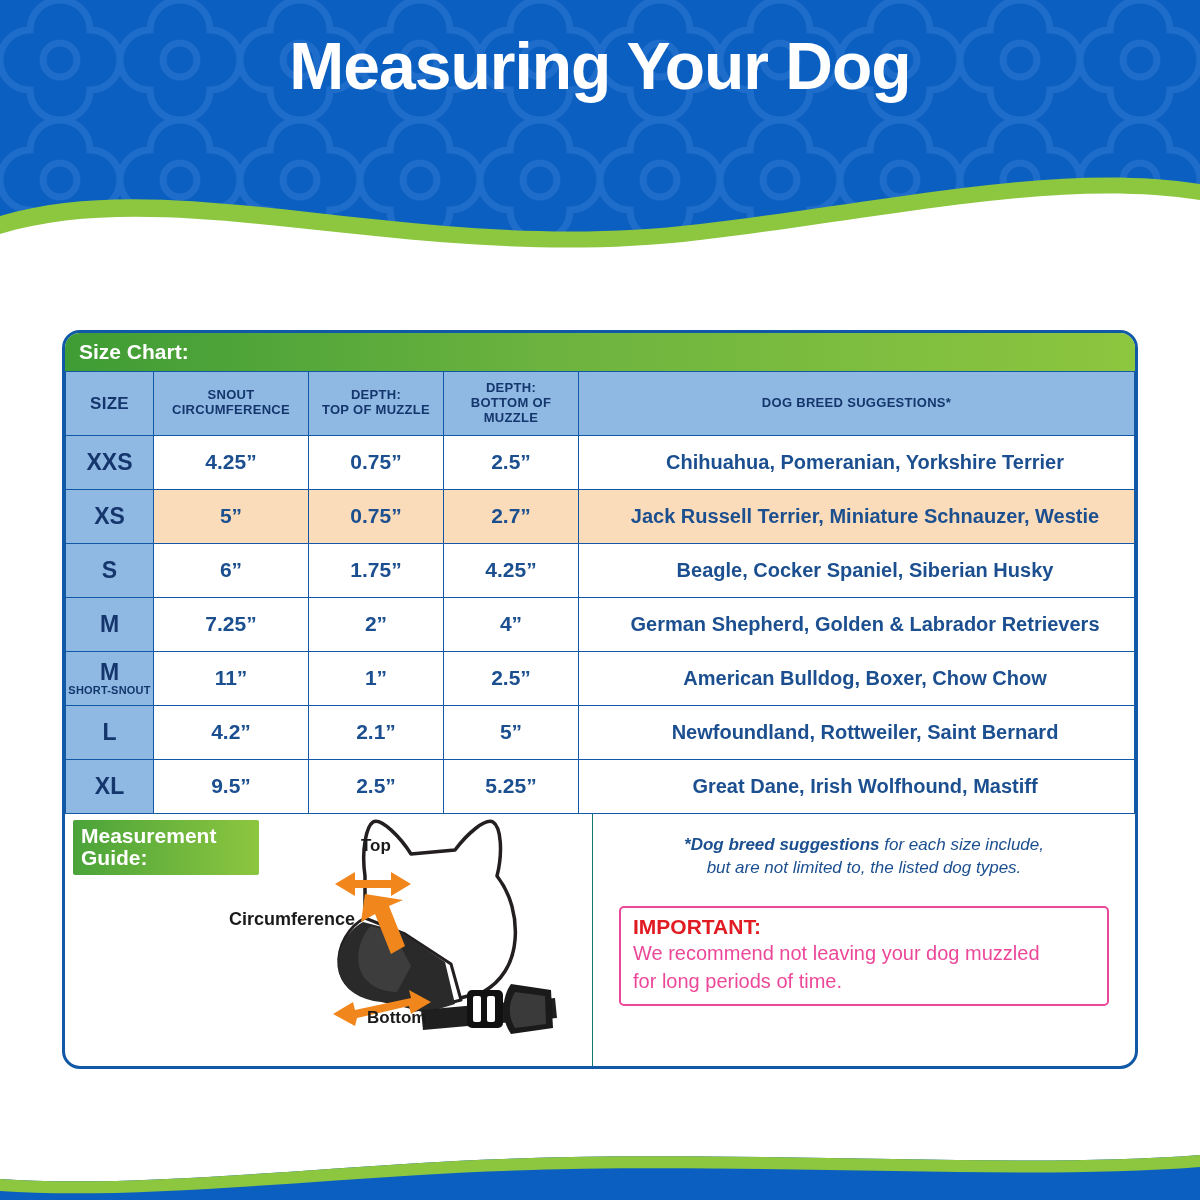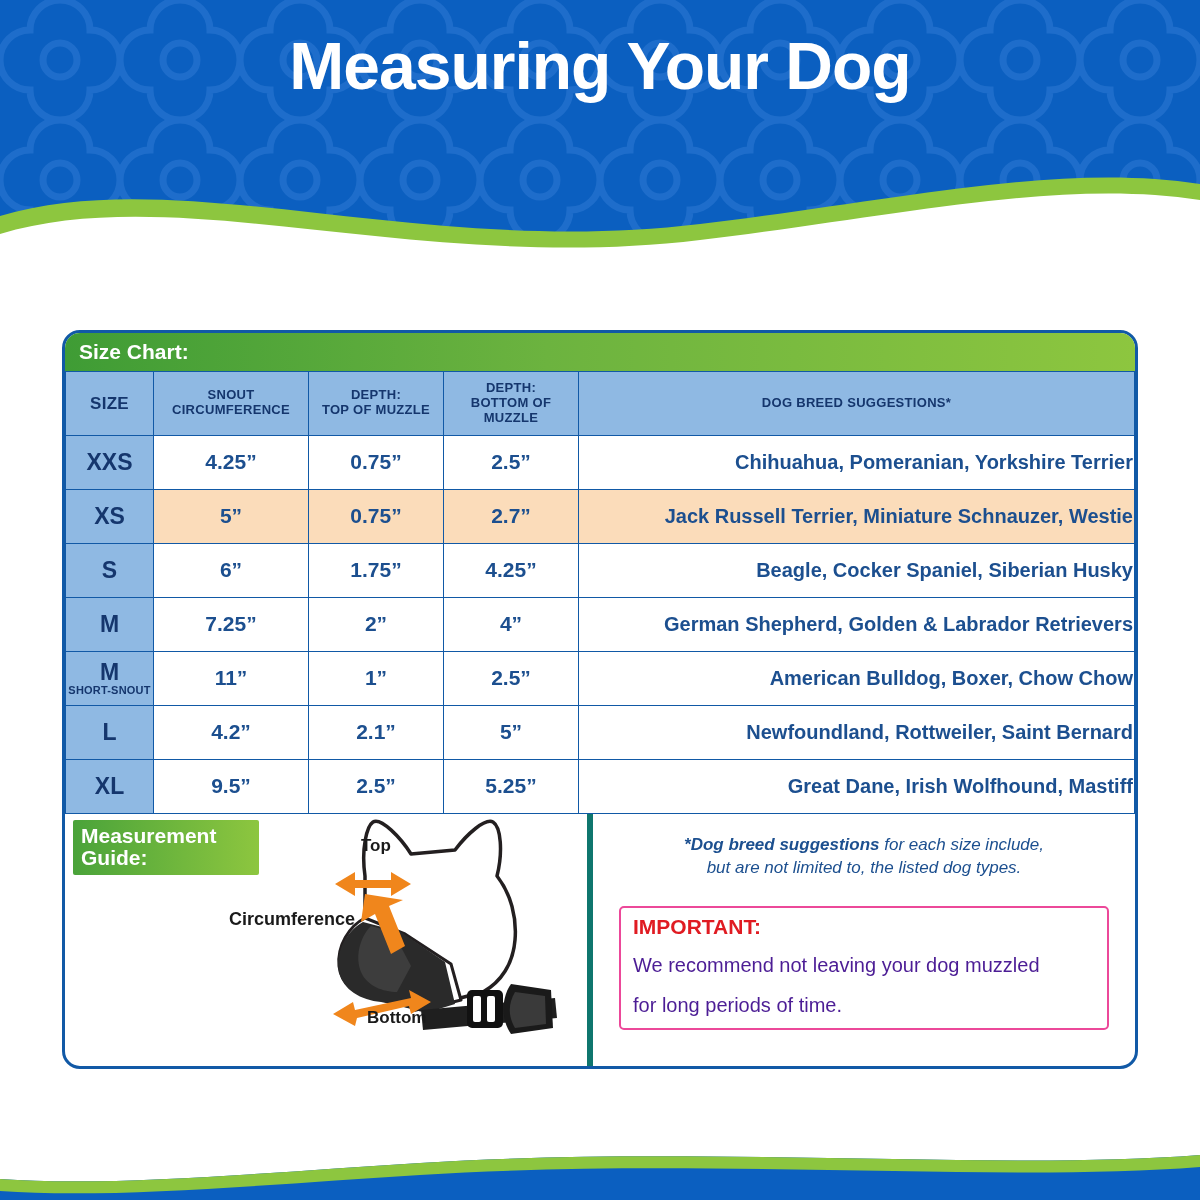"Chihuahua, Pomeranian, Yorkshire Terrier" table.size-table tbody td.breed-cell { text-align: right -> center }
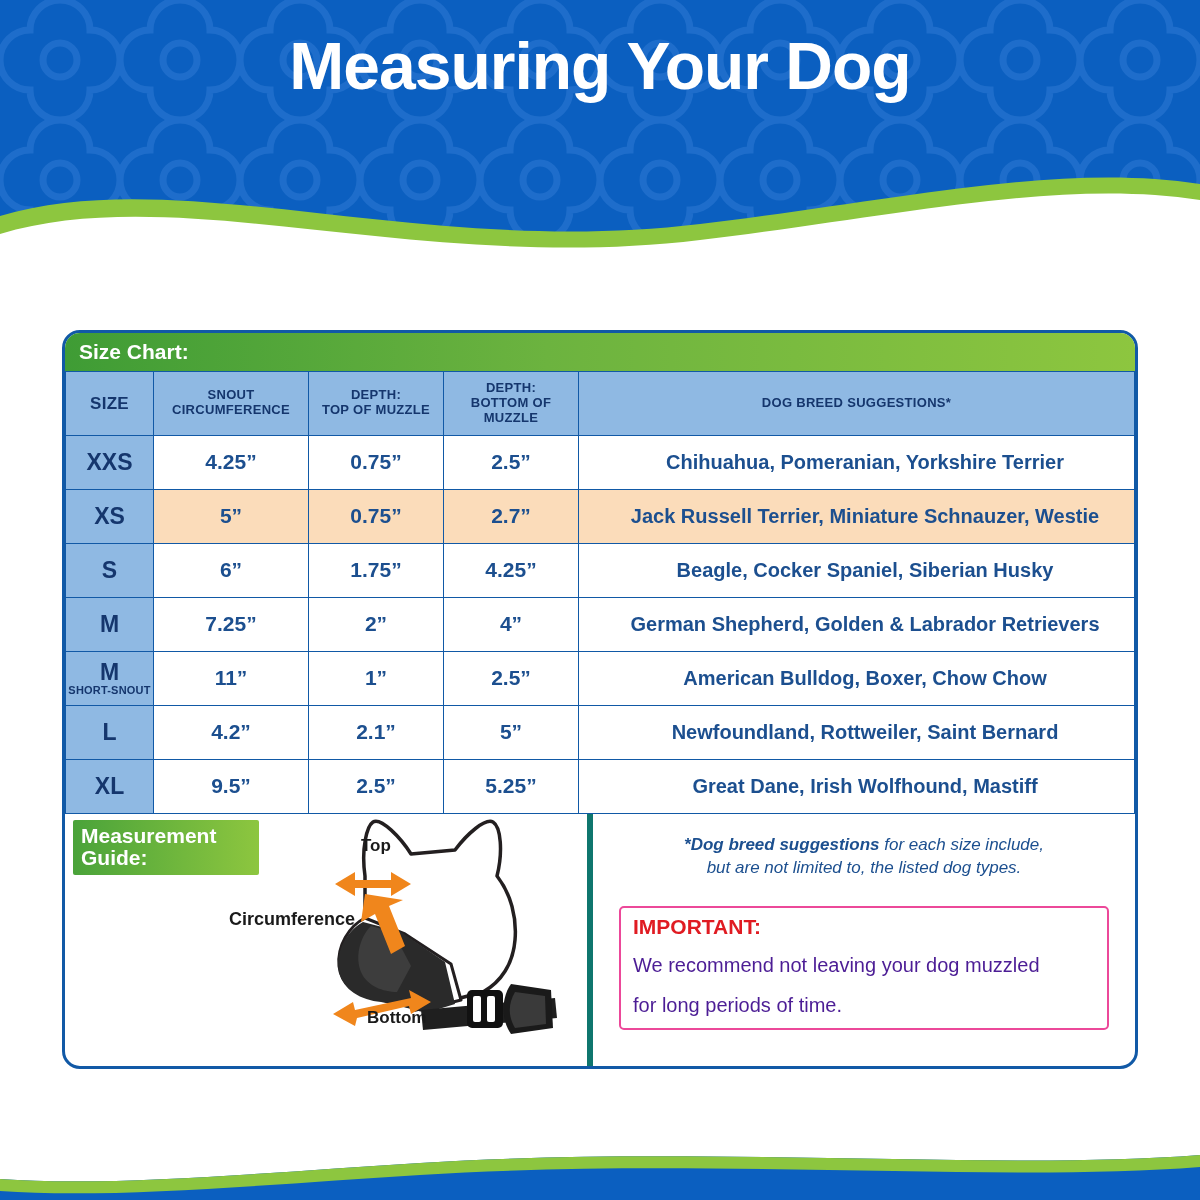"Measurement" .bottom-left { border-right: 6px solid #0f766e -> 1px solid #0f766e }
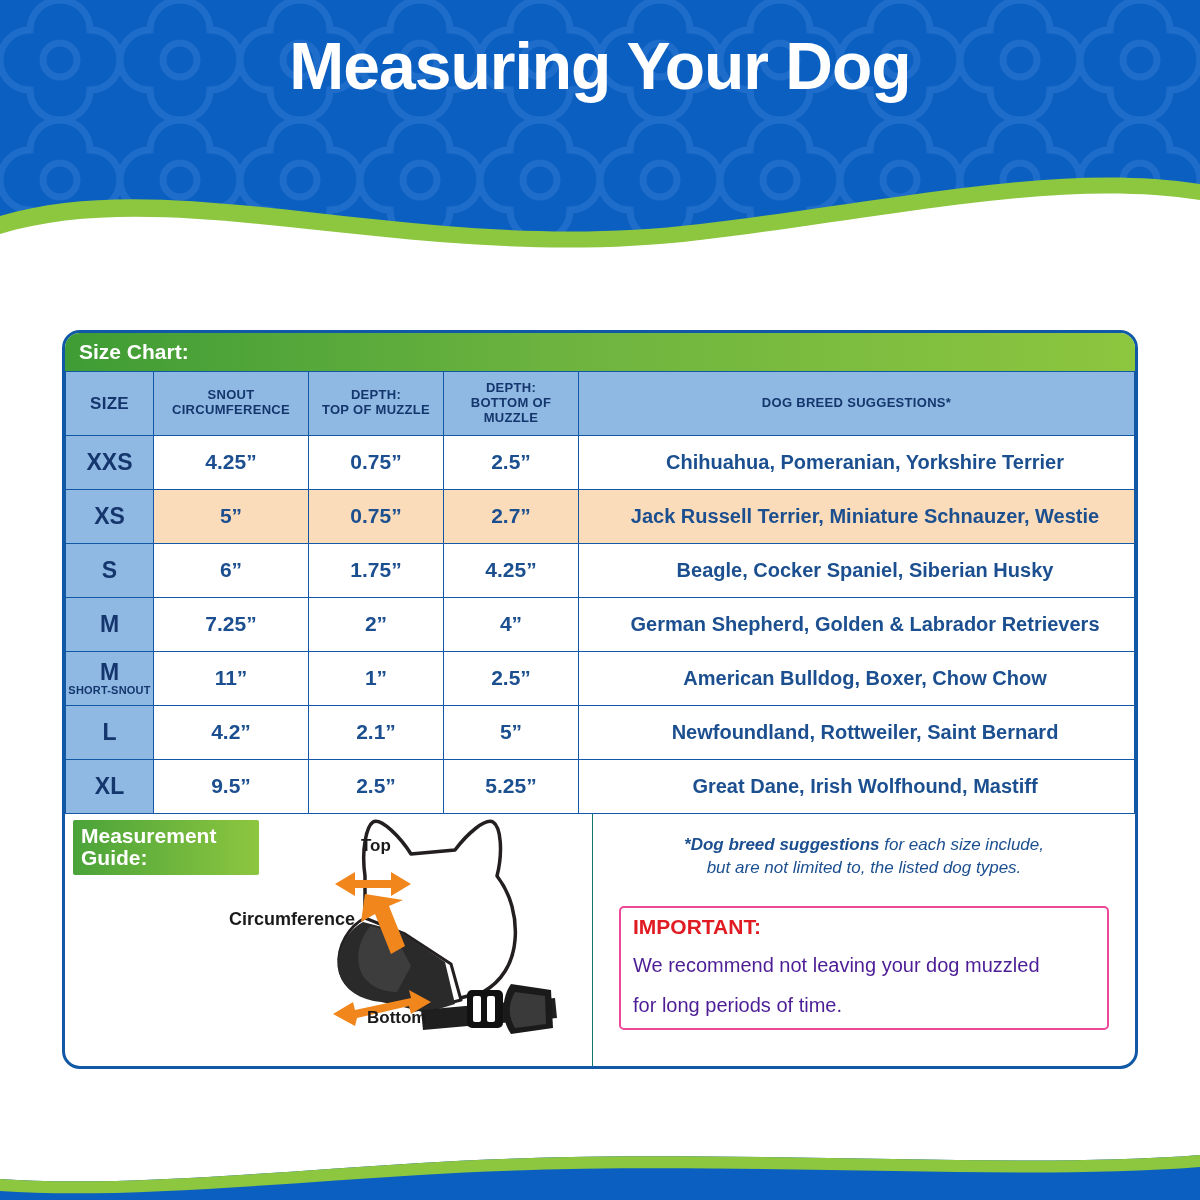"We recommend not leaving your" .important-text { color: #4c1d95 -> #ec4899; margin-top: 15px -> 3px }
